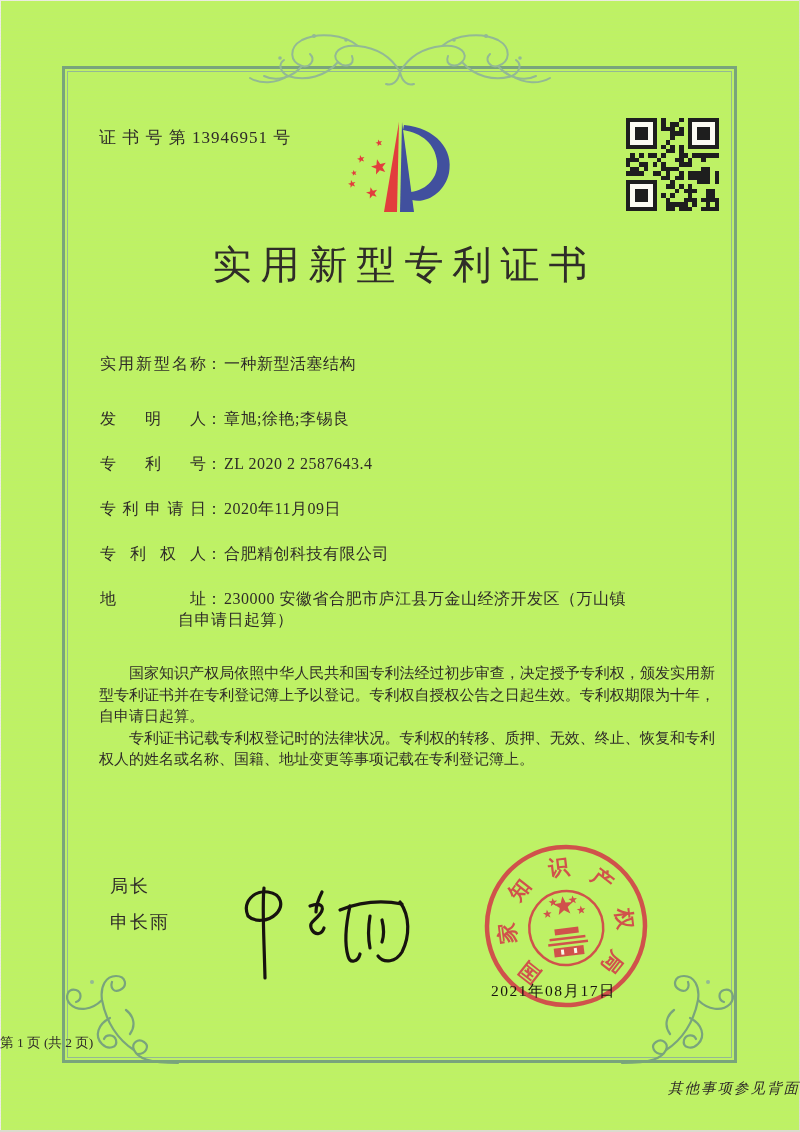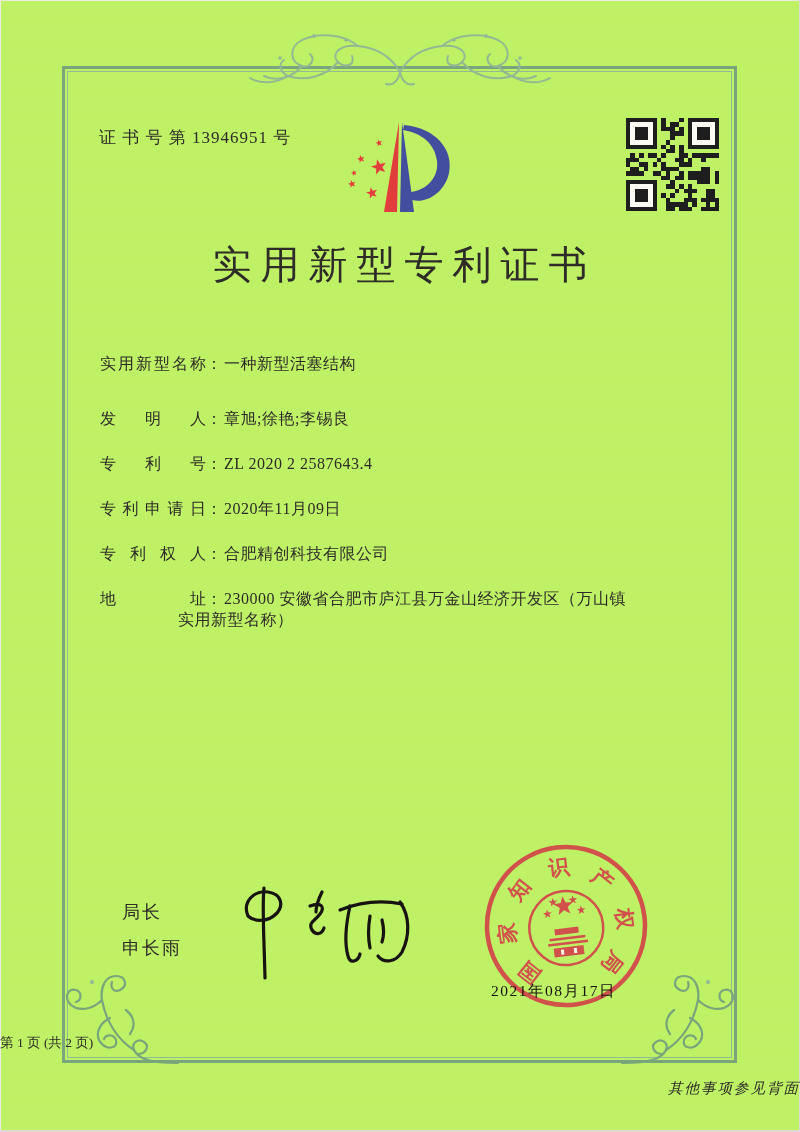"实用新型名称）" span.addr-line2 { text: 实用新型名称 -> 自申请日起算 }
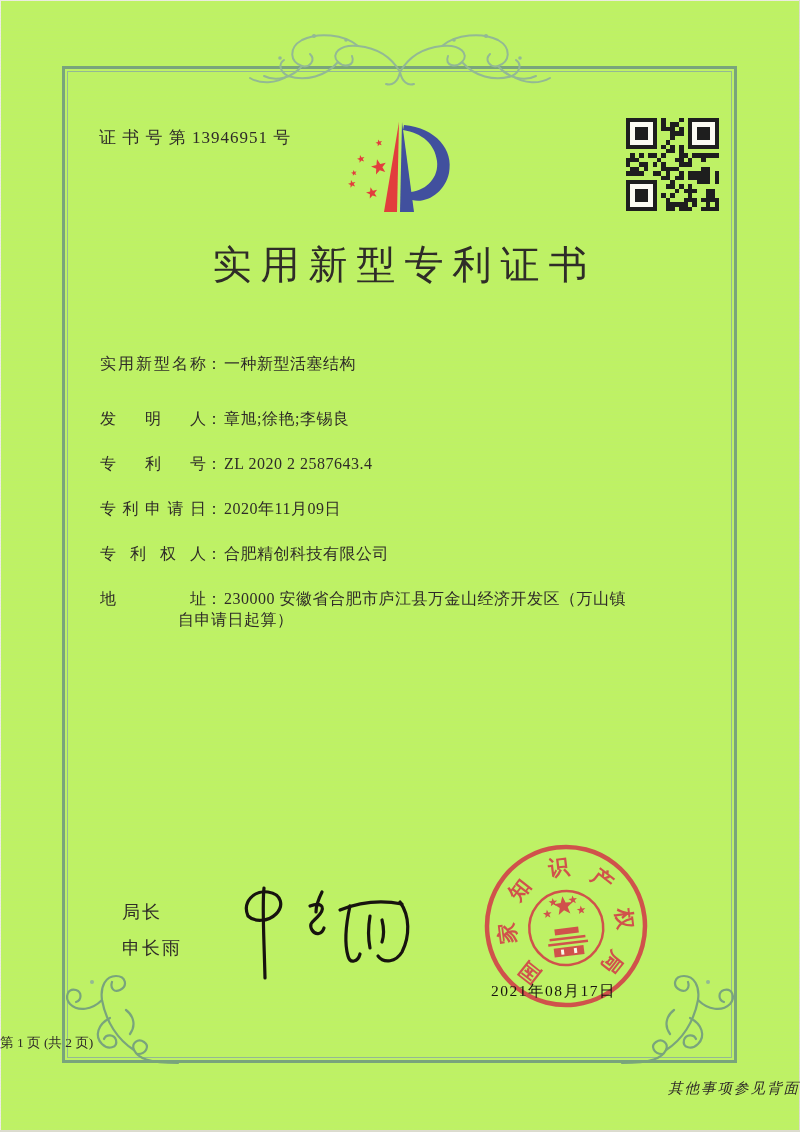"国家知识产权局依照中华人民共和国专利法经过初步审查，决定授予专利权，颁发实用新型" div.paragraphs { html: none -> <div> <p>国家知识产权局依照中华人民共和国专利法经过初步审查，决定授予专利权，颁发实用新型专利证书并在专利登记簿上予以登记。专利权自授权公告之日起生效。专利权期限为十年，自申请日起算。</p> <p>专利证书记载专利权登记时的法律状况。专利权的转移、质押、无效、终止、恢复和专利权人的姓名或名称、国籍、地址变更等事项记载在专利登记簿上。</p> </div> }
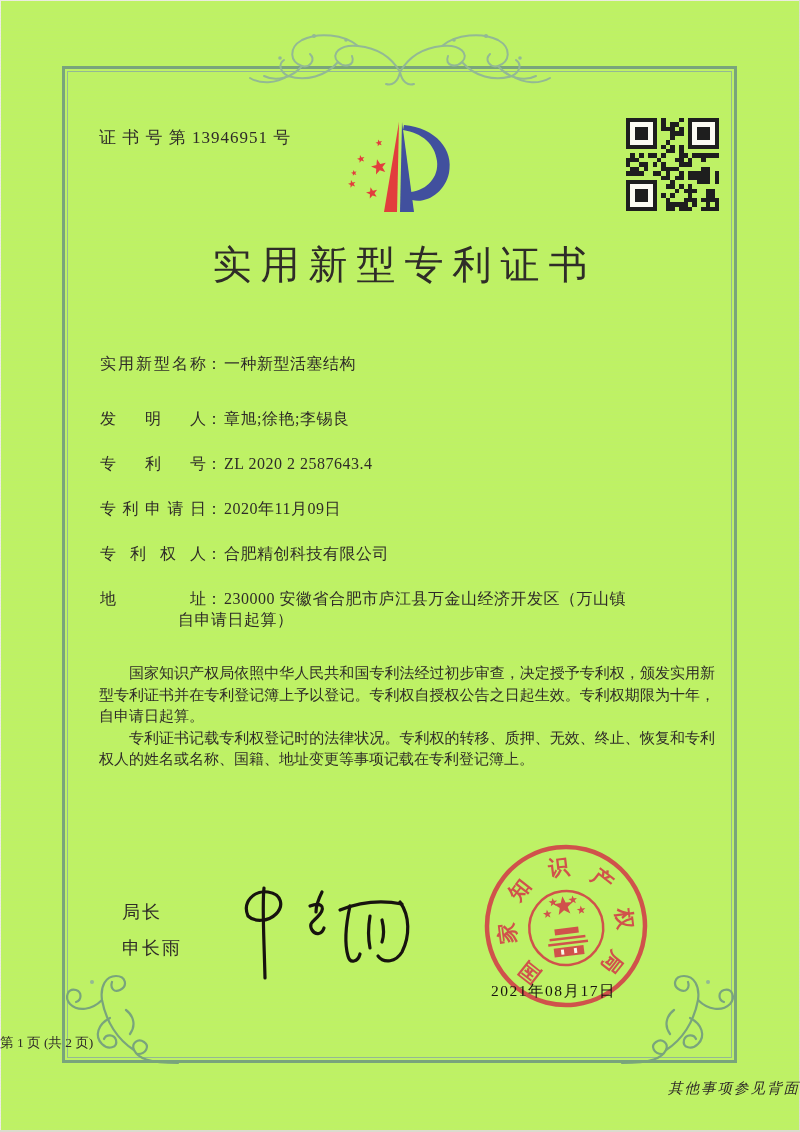"局长" .signer { margin-left: 12px -> none; top: 901px -> 875px }
